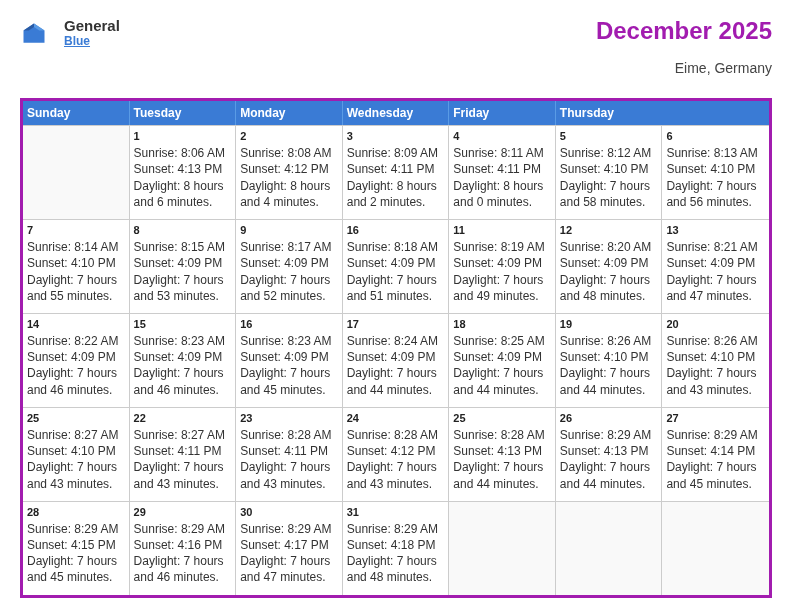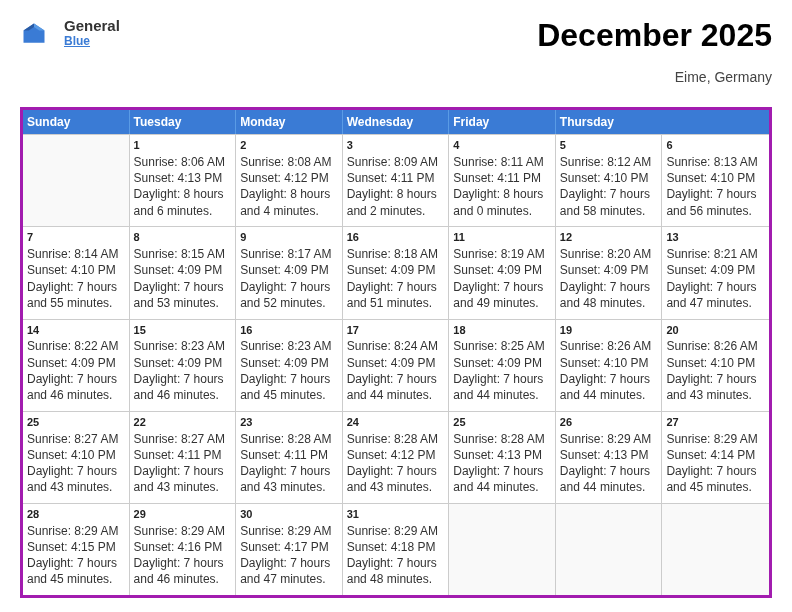"December 2025" .month-title { color: #000000 -> #a21caf; font-size: 32px -> 24px }
